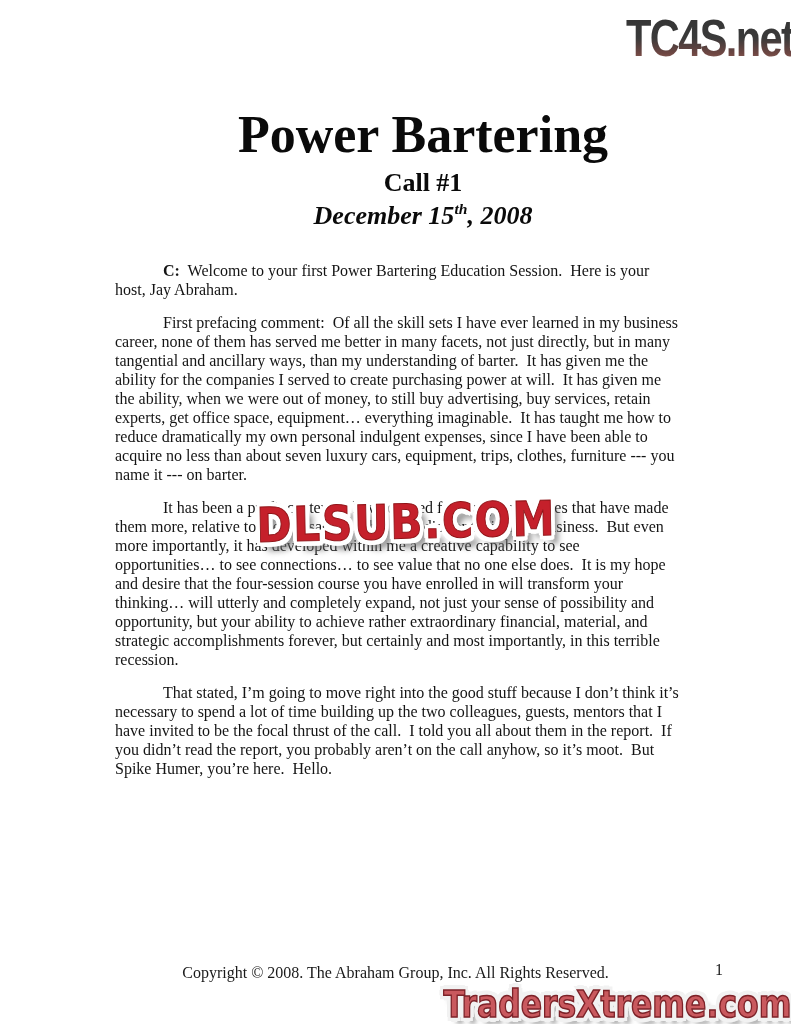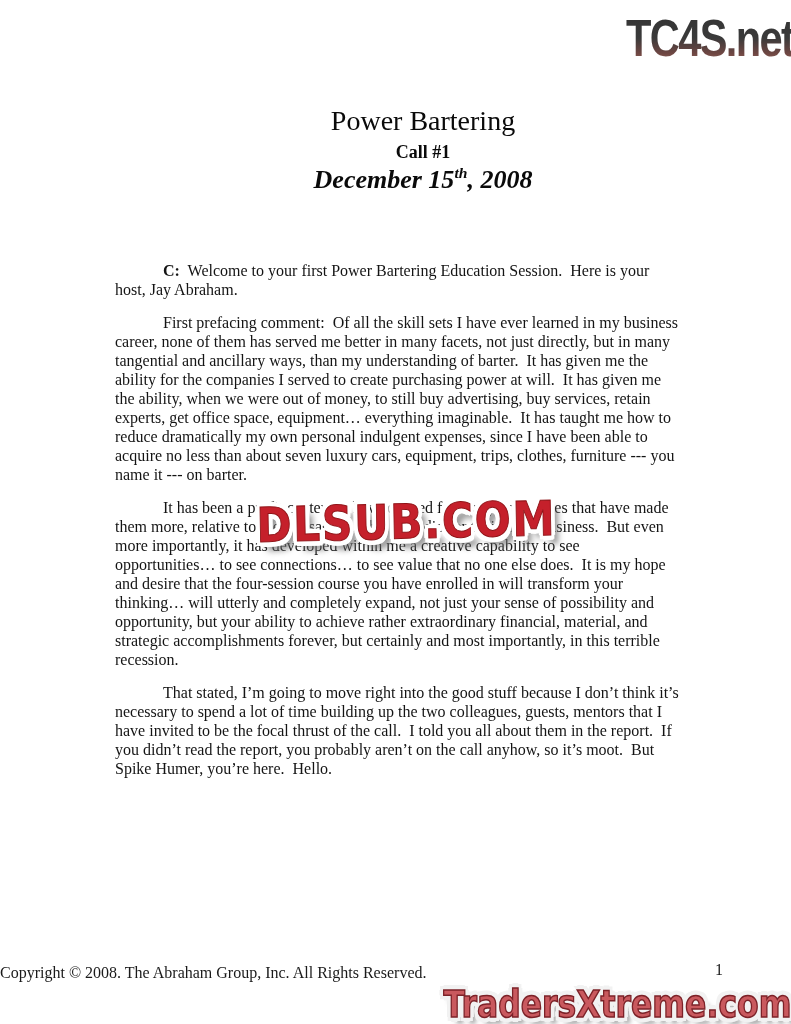"Power Bartering" .title-main { font-size: 28px -> 52px; font-weight: normal -> bold }
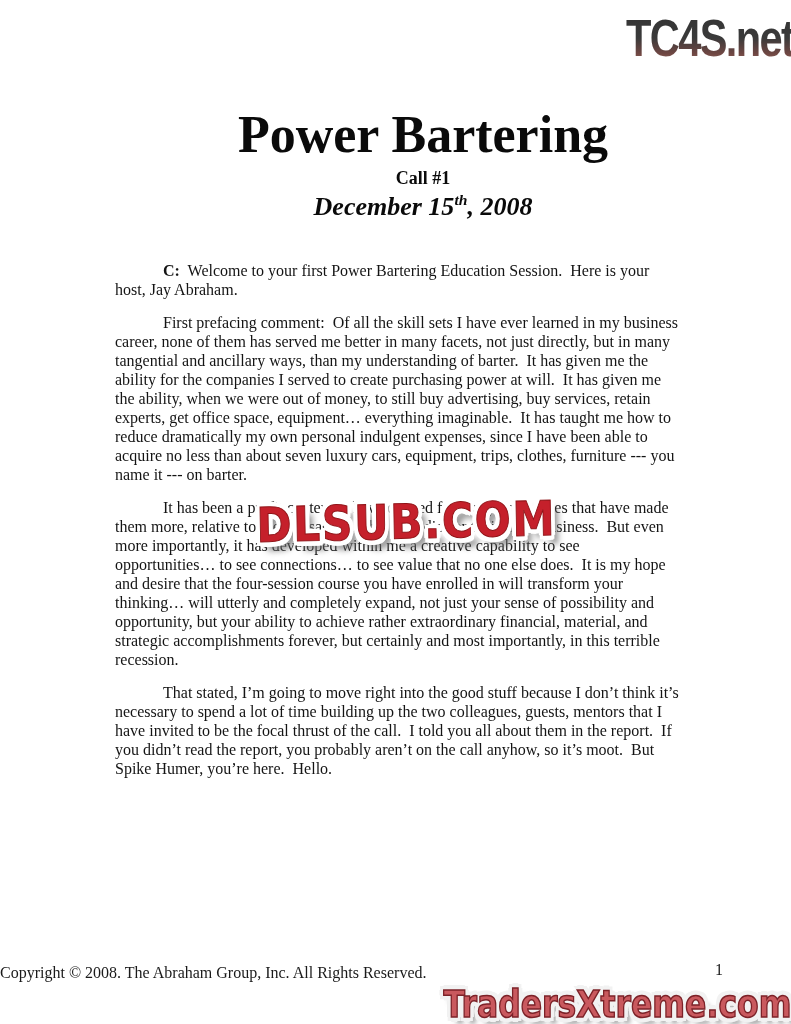"Call #1" .title-call { font-size: 18px -> 26px }
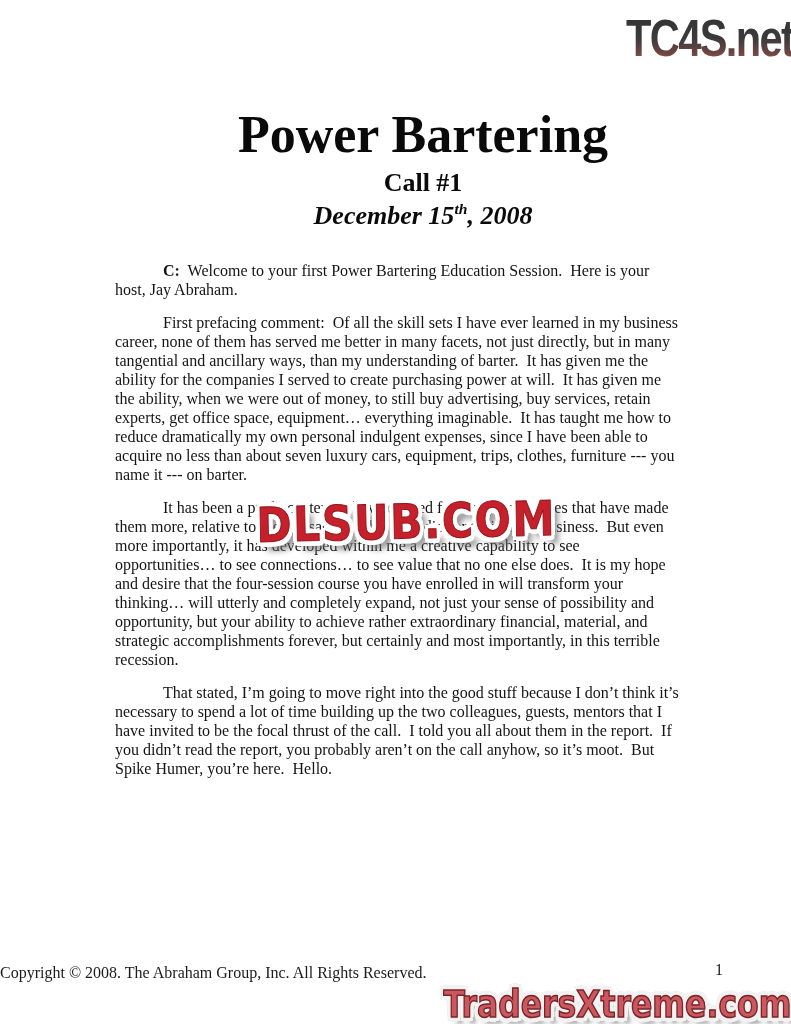"Copyright © 2008. The Abraham" .footer-copyright { text-align: left -> center }
